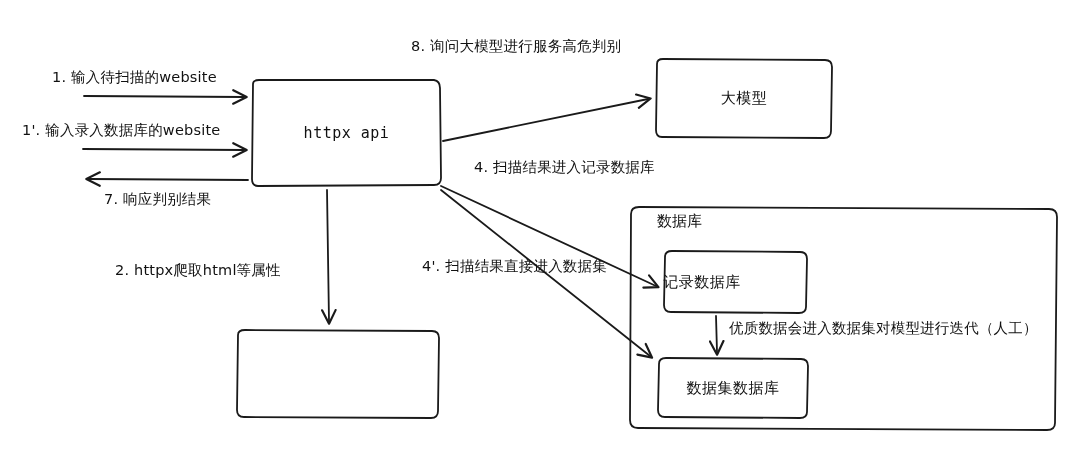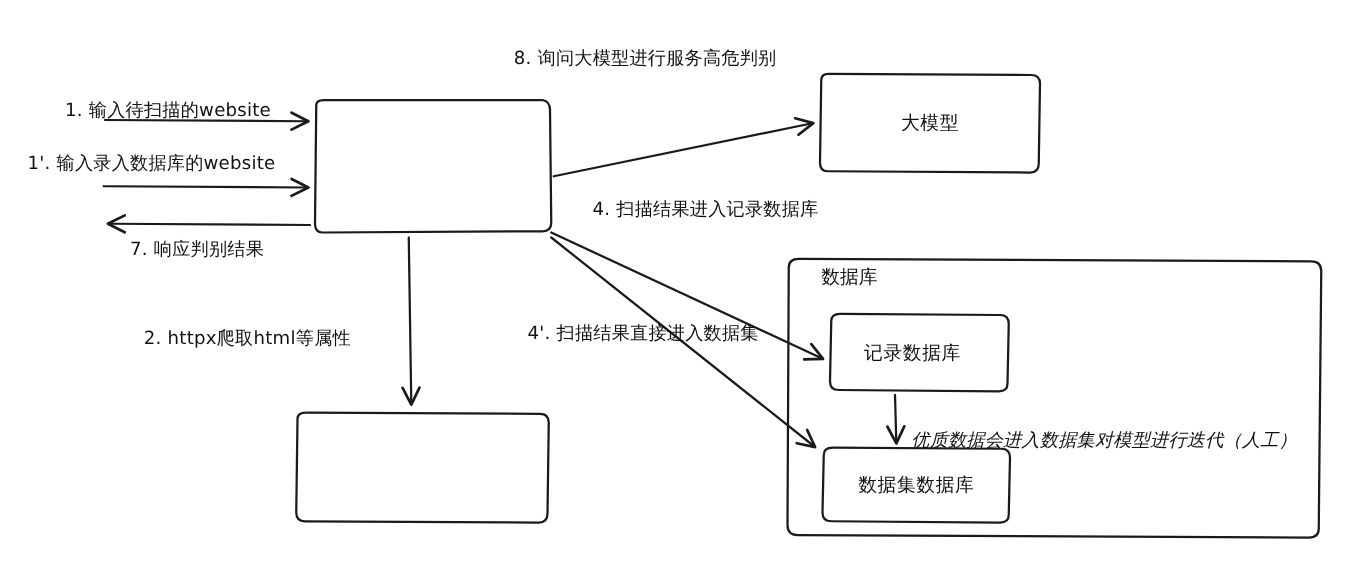"1. 输入待扫描的website" div.edge-label { margin-top: 11px -> none }
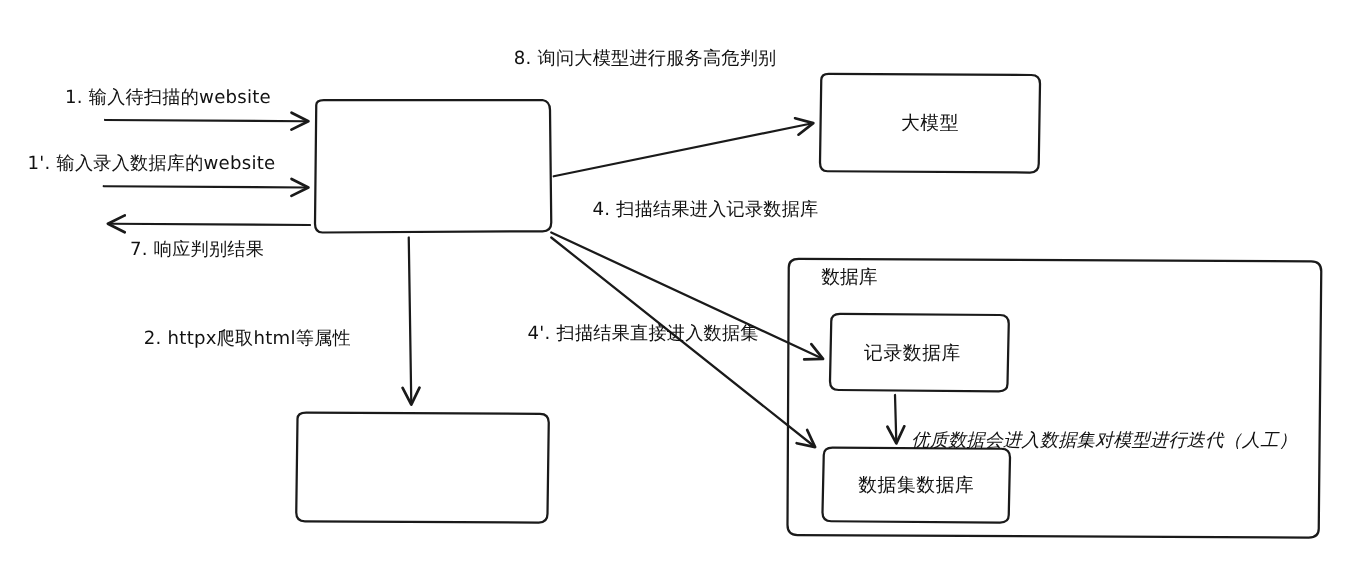"httpx api" div.node-label { html: none -> <div>httpx api</div> }
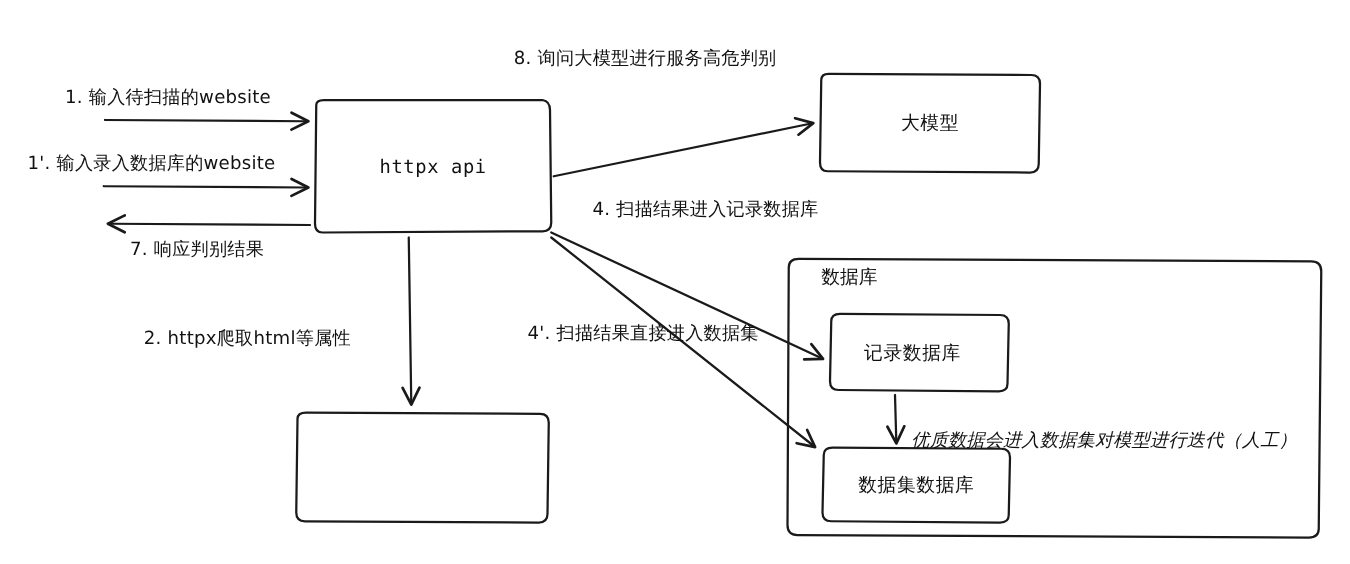"记录数据库" div.node-label { left: 664px -> 636px }
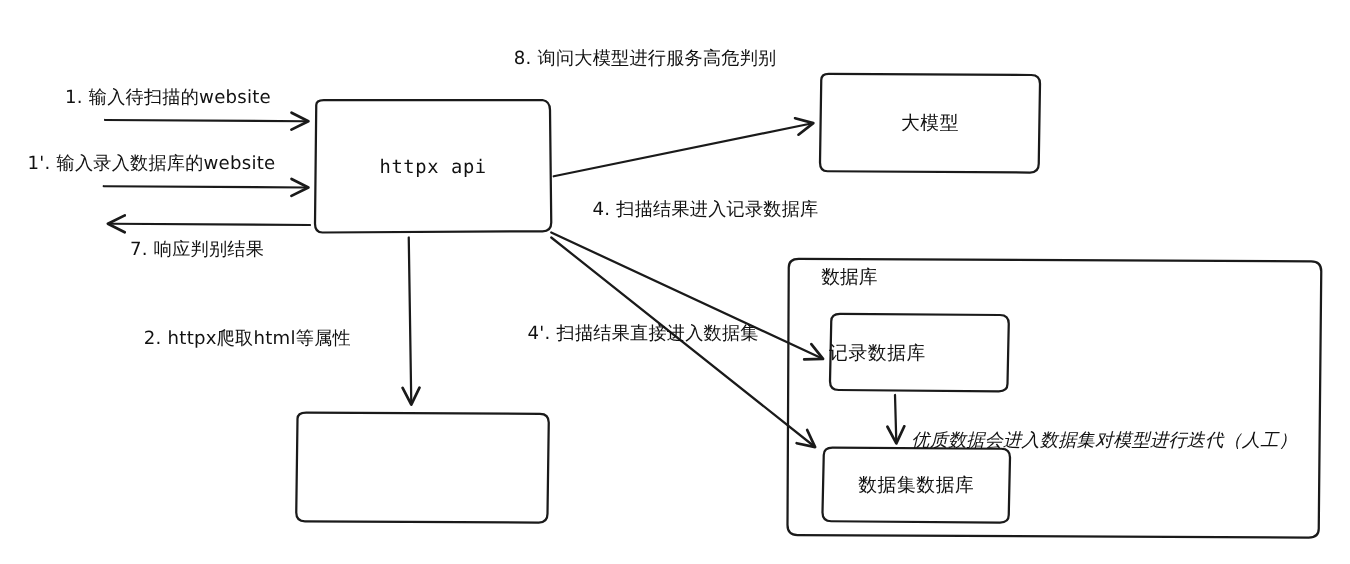"优质数据会进入数据集对模型进行迭代（人工）" div.edge-label { font-style: italic -> none; top: 343px -> 319px }
